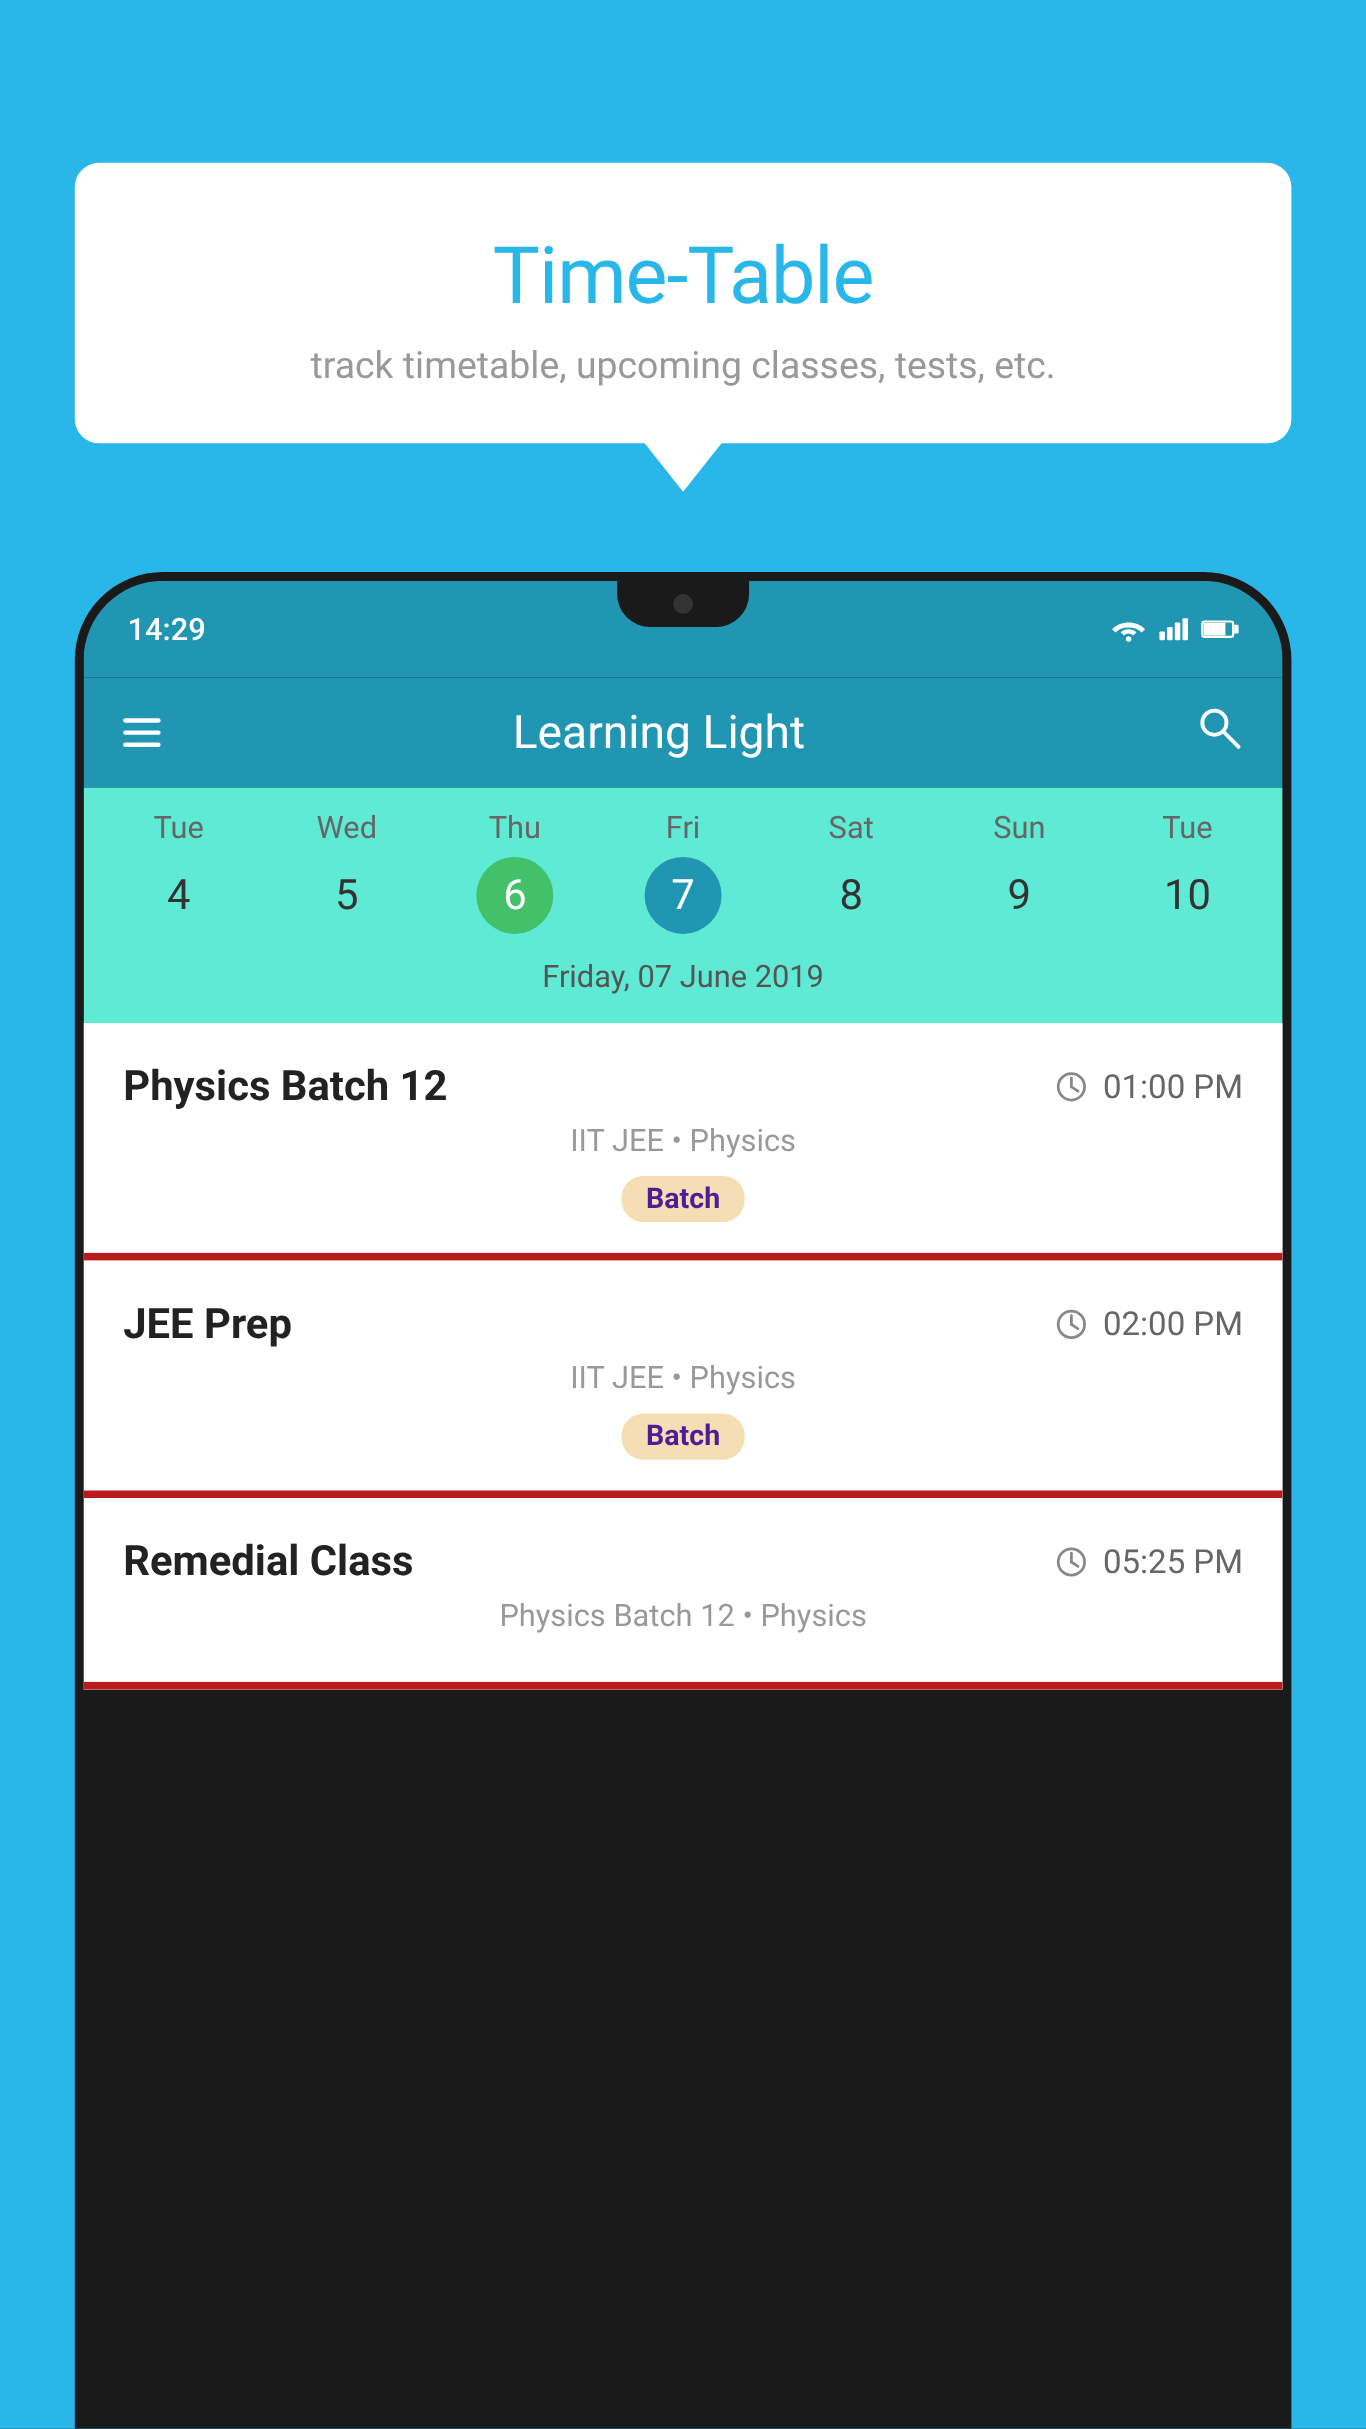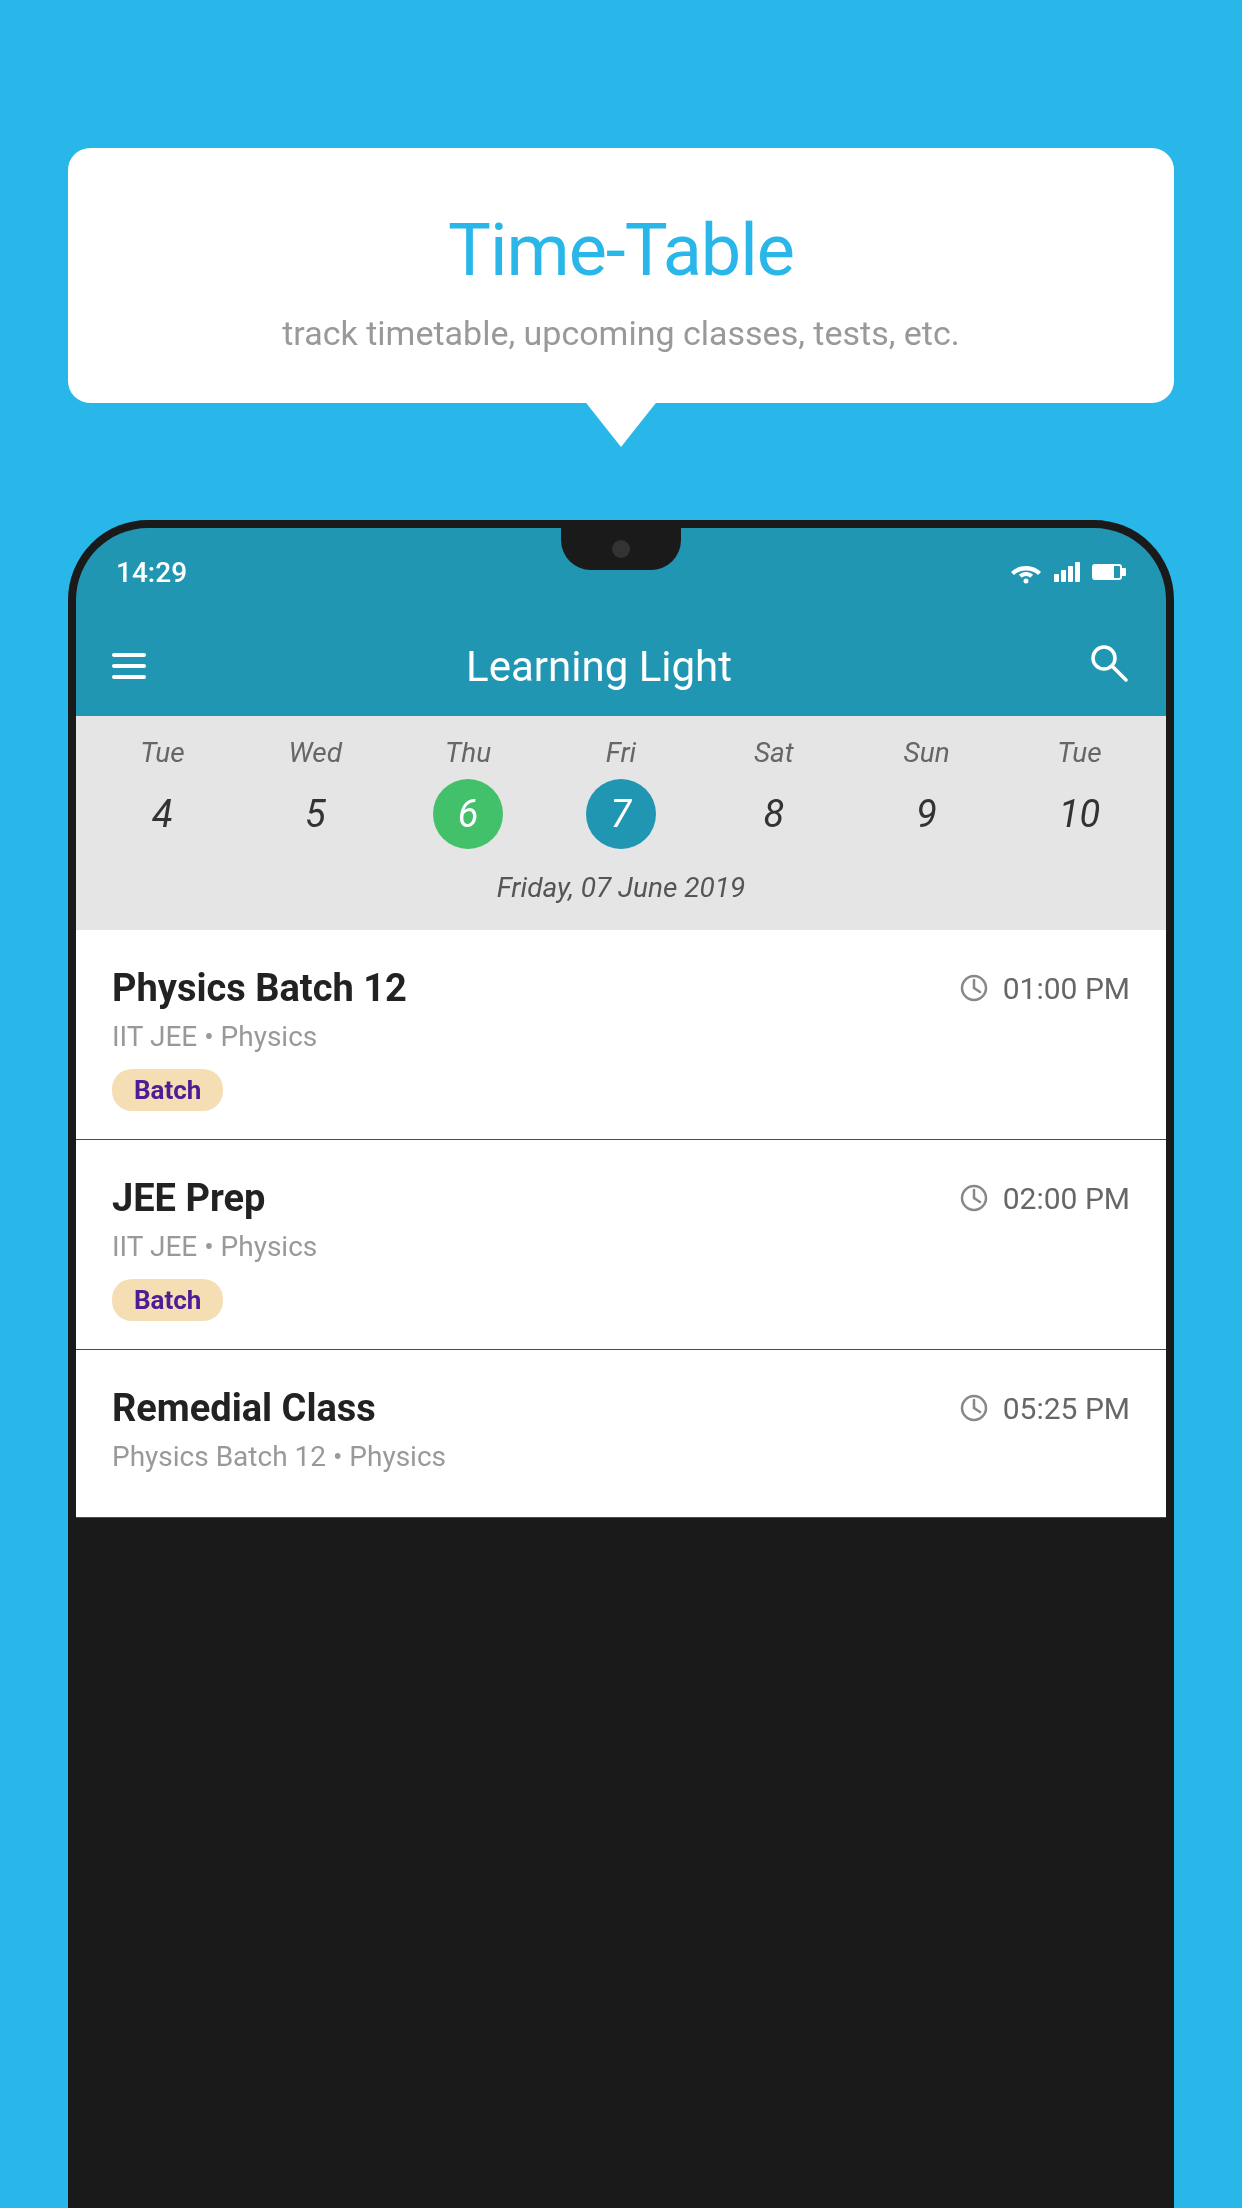"Tue" .calendar-section { background: #e5e5e5 -> #5eead4; font-style: italic -> none }
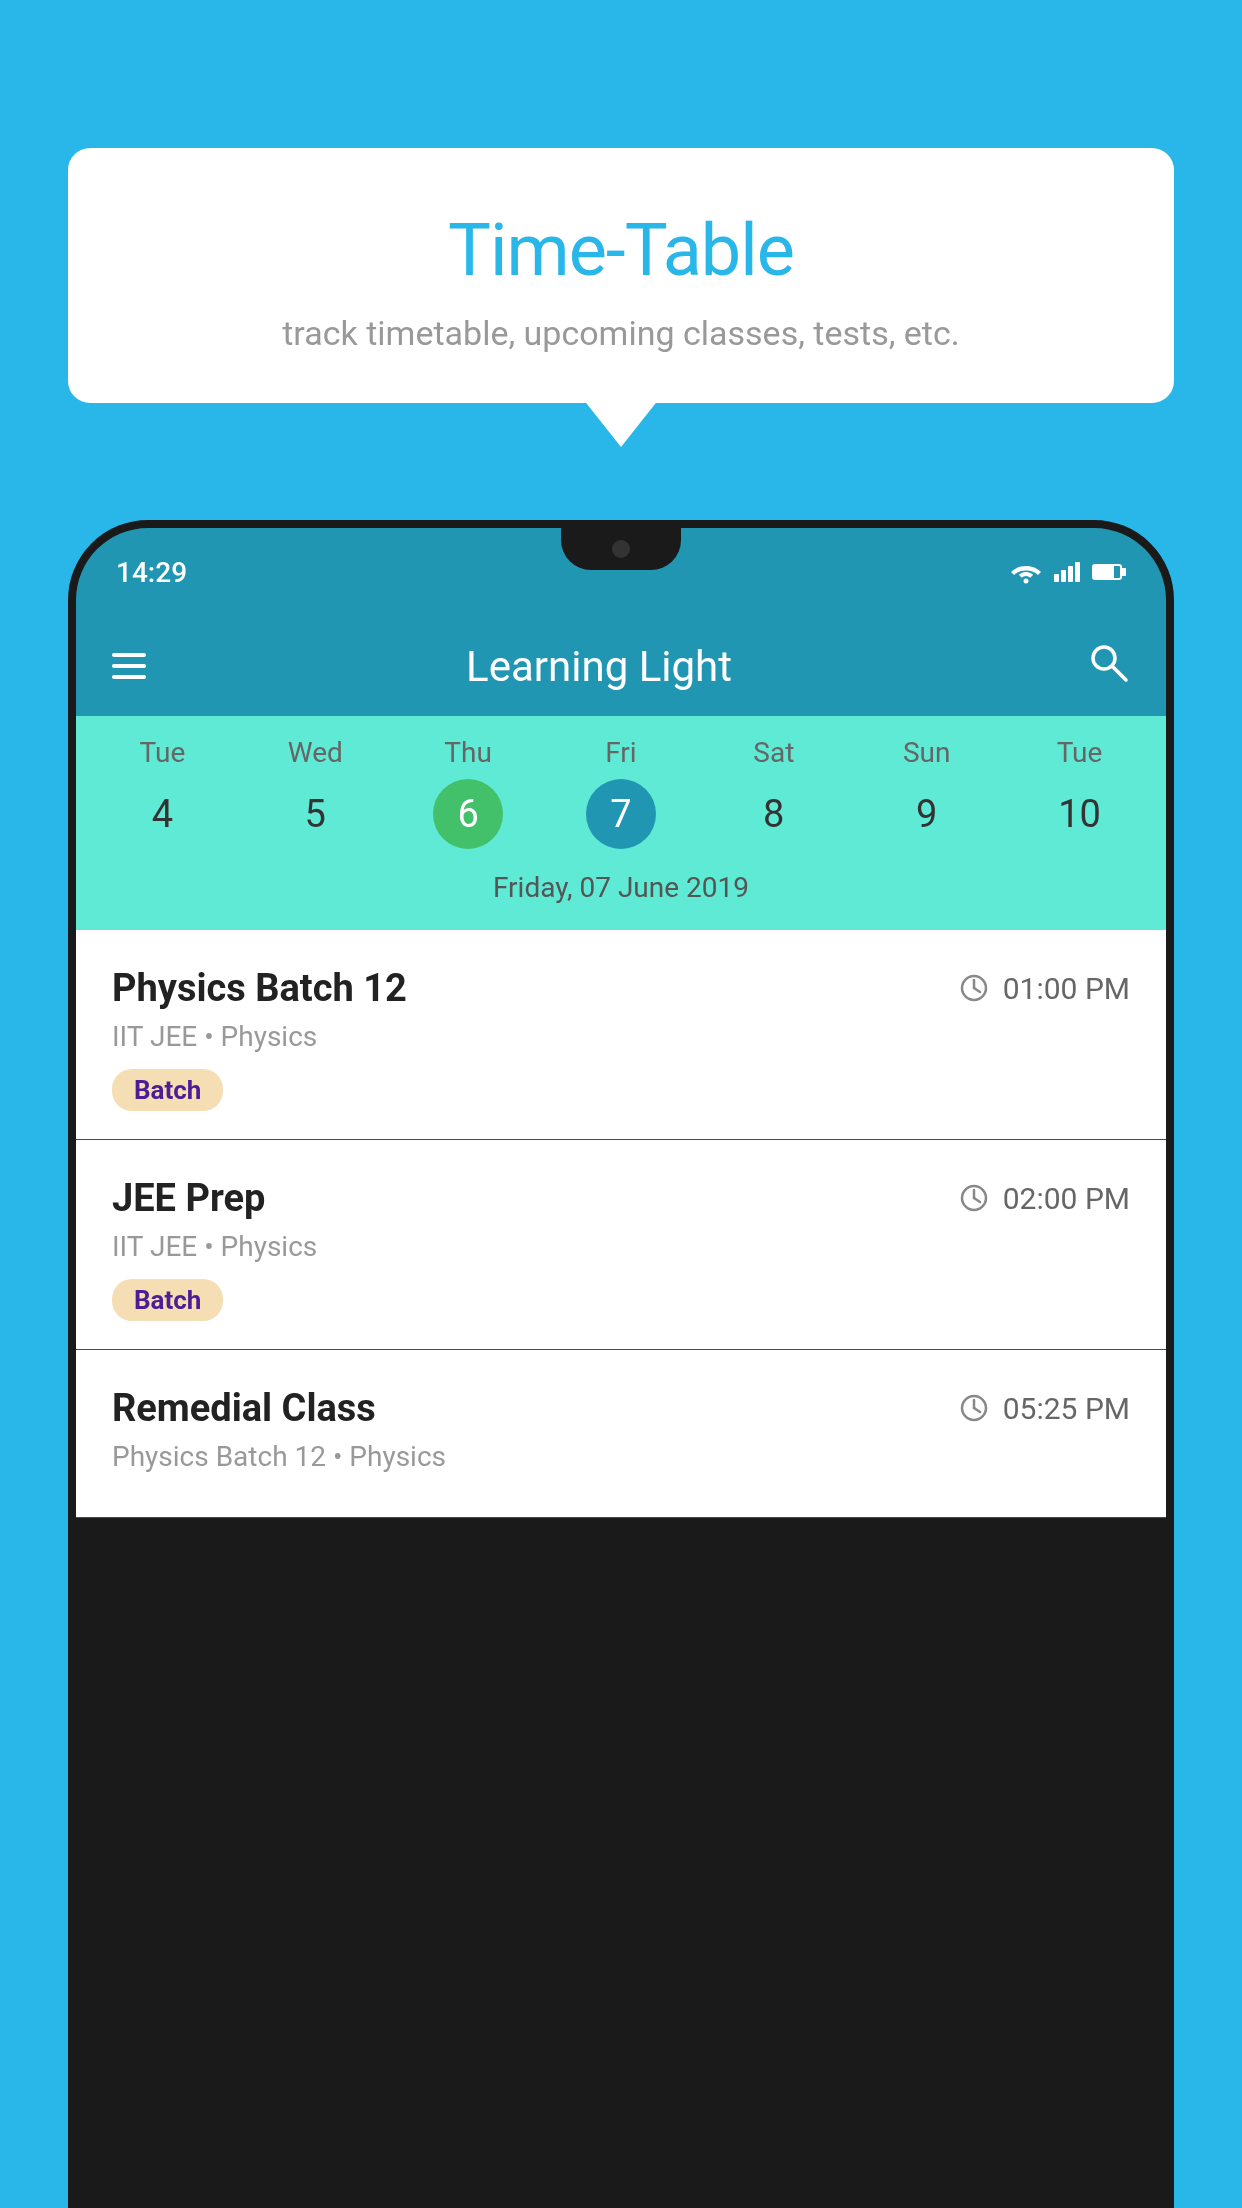"Physics Batch 12" .schedule-item { border-bottom: 1px solid #b91c1c -> 7px solid #b91c1c; text-align: none -> center }
